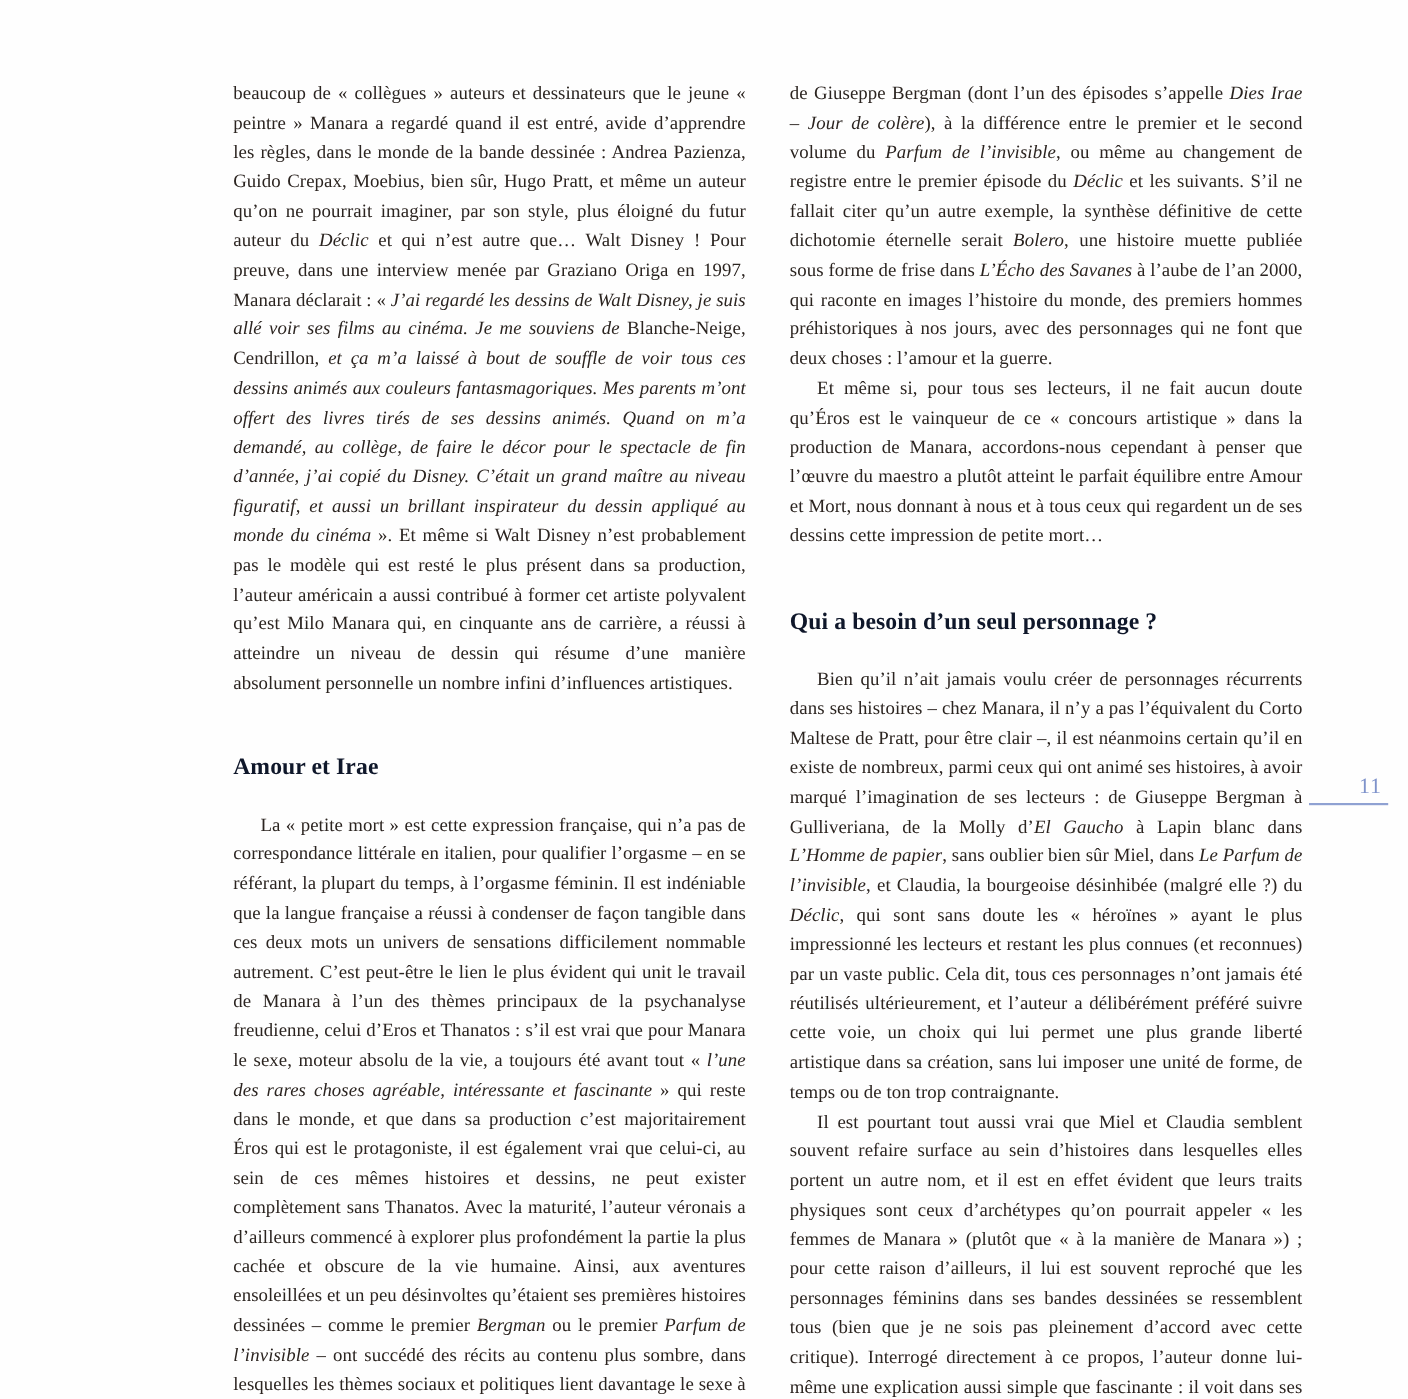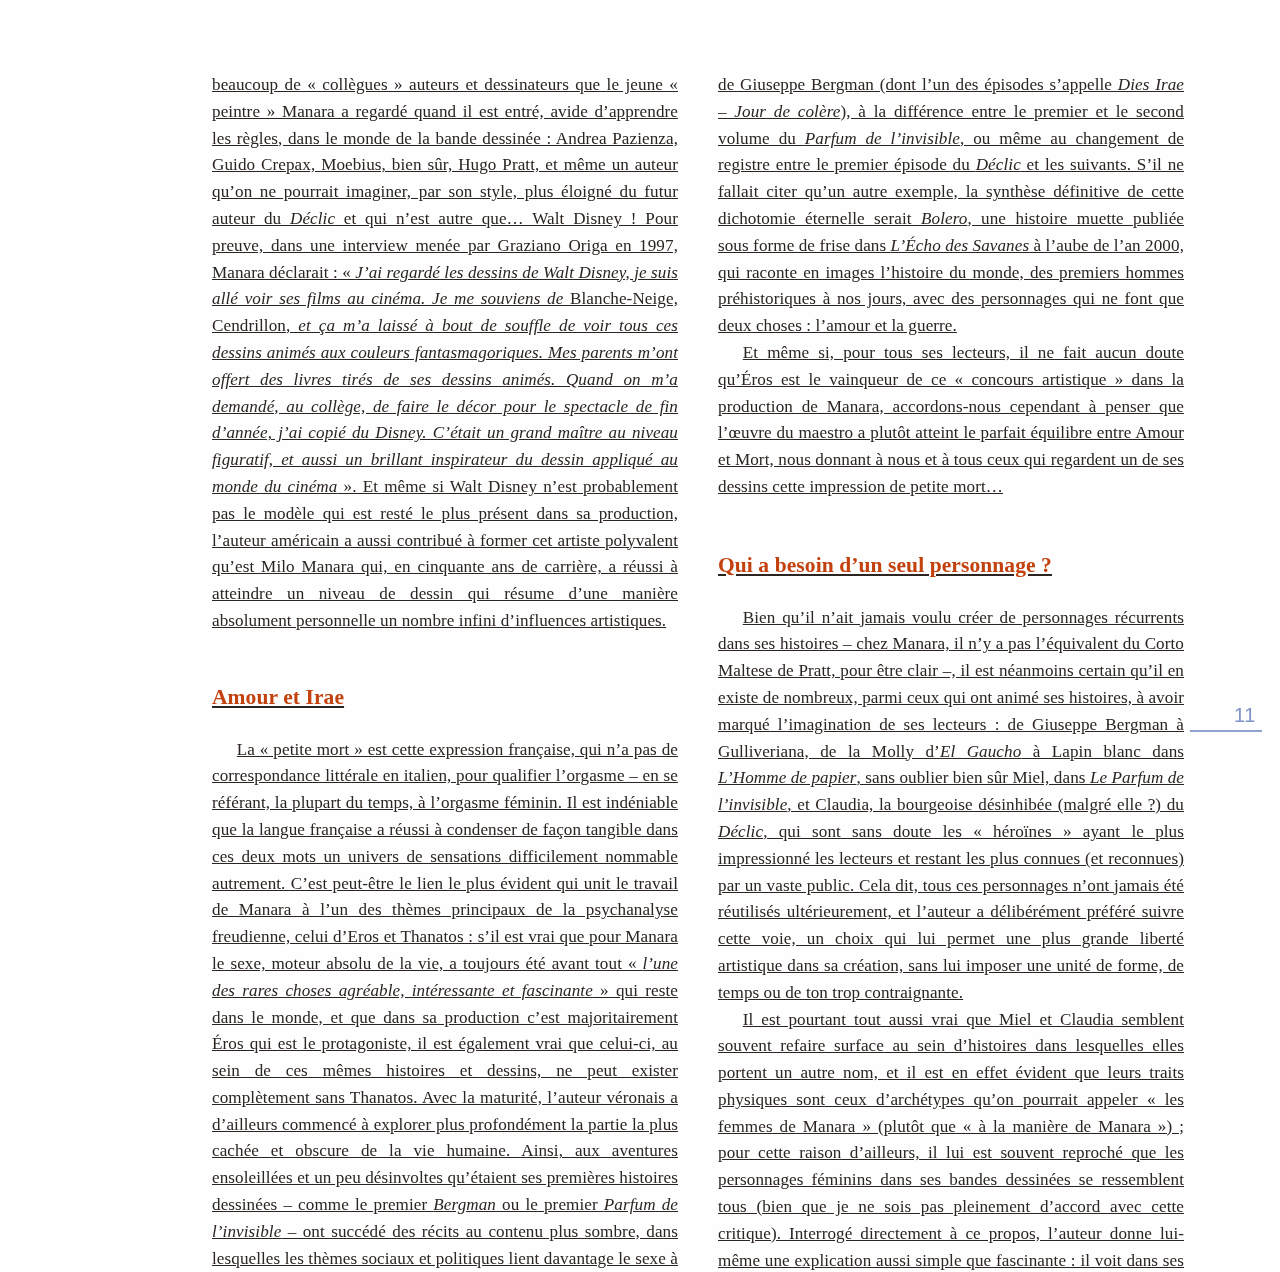"beaucoup de « collègues »" .columns { text-decoration: underline -> none }
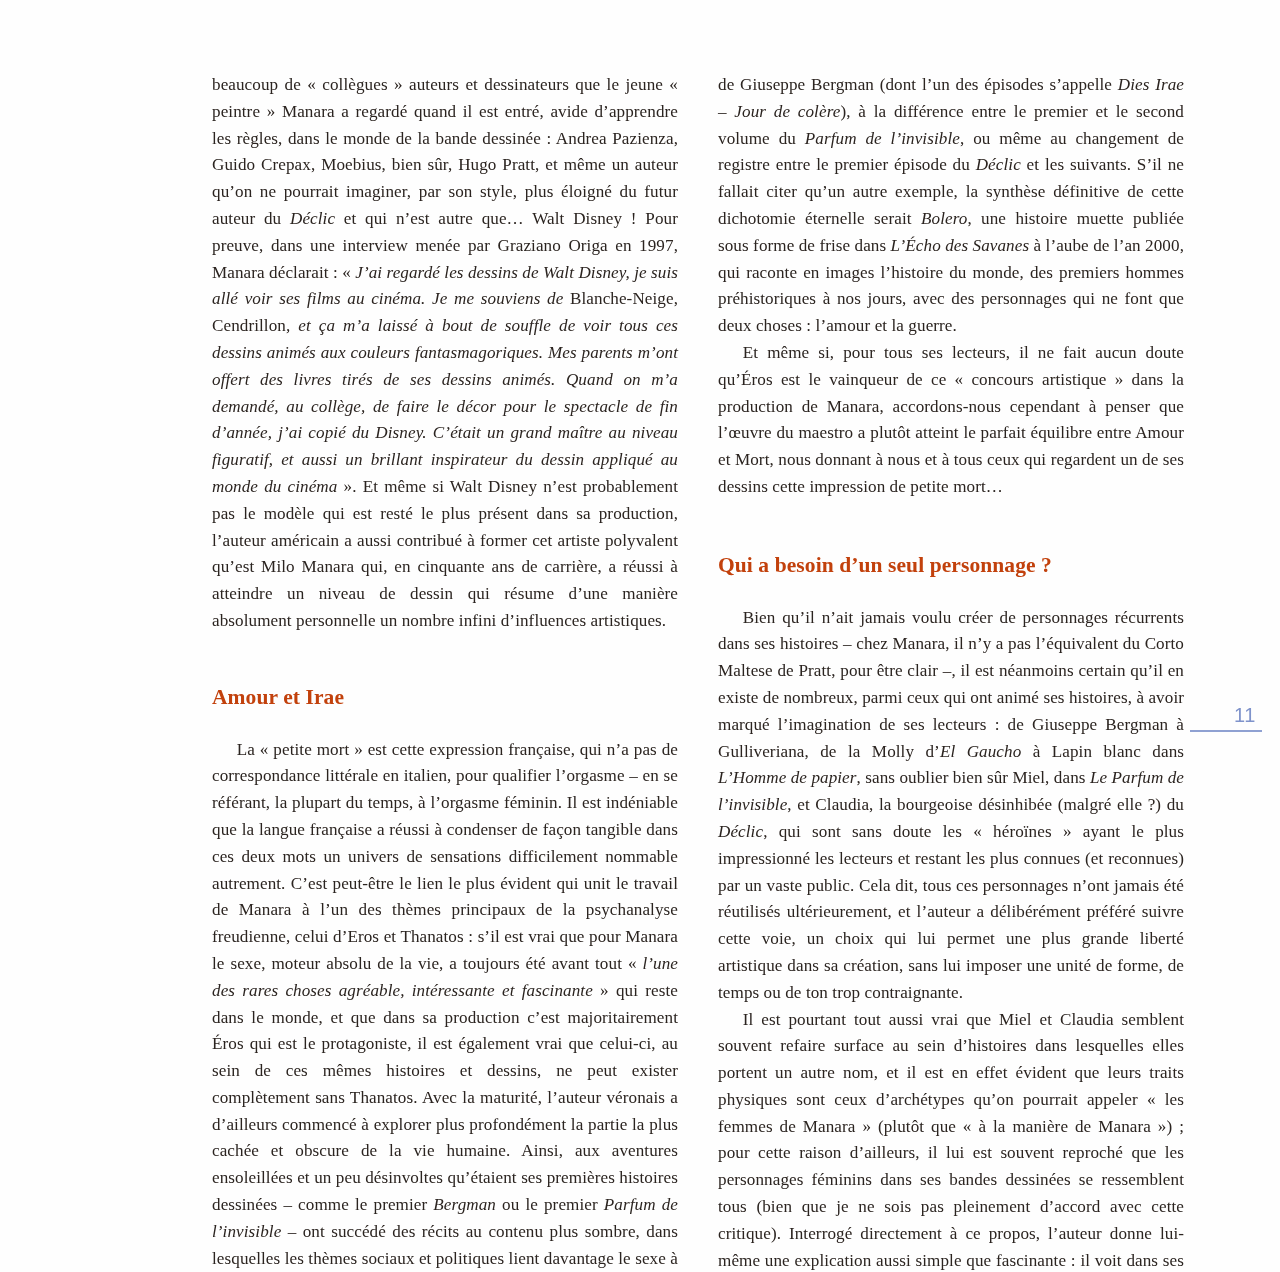"Qui a besoin d’un seul" .heading { color: #c2410c -> #0f172a }
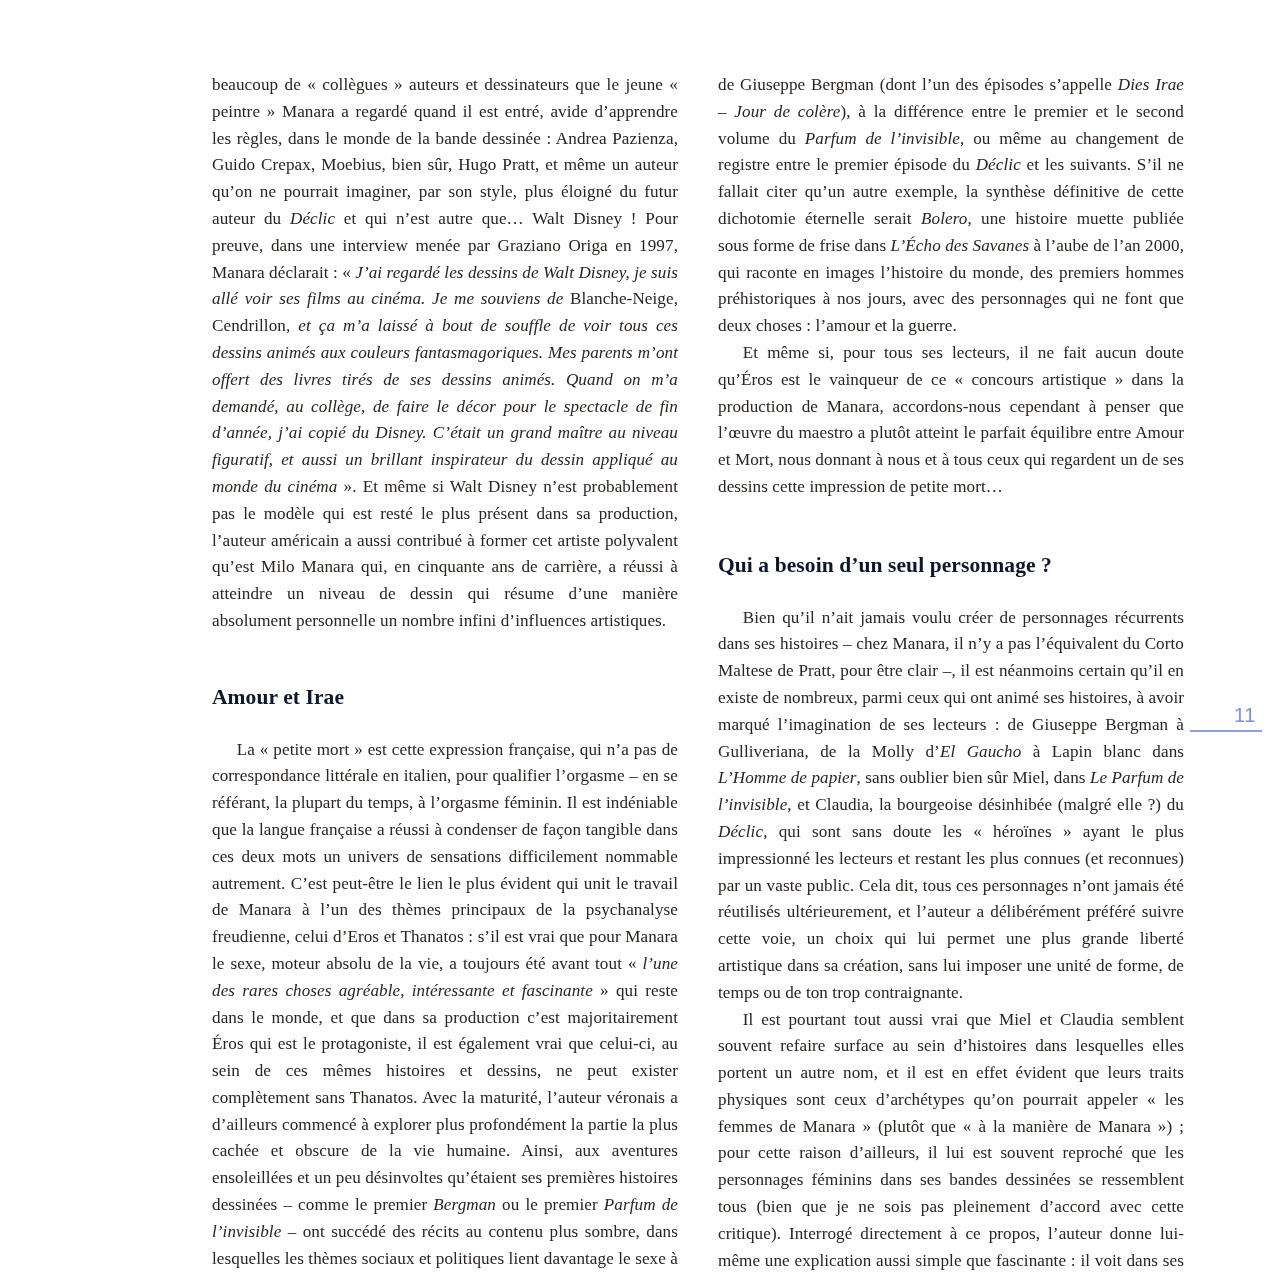"11" .folio-number { font-family: Liberation Sans, sans-serif -> Liberation Serif, serif }
